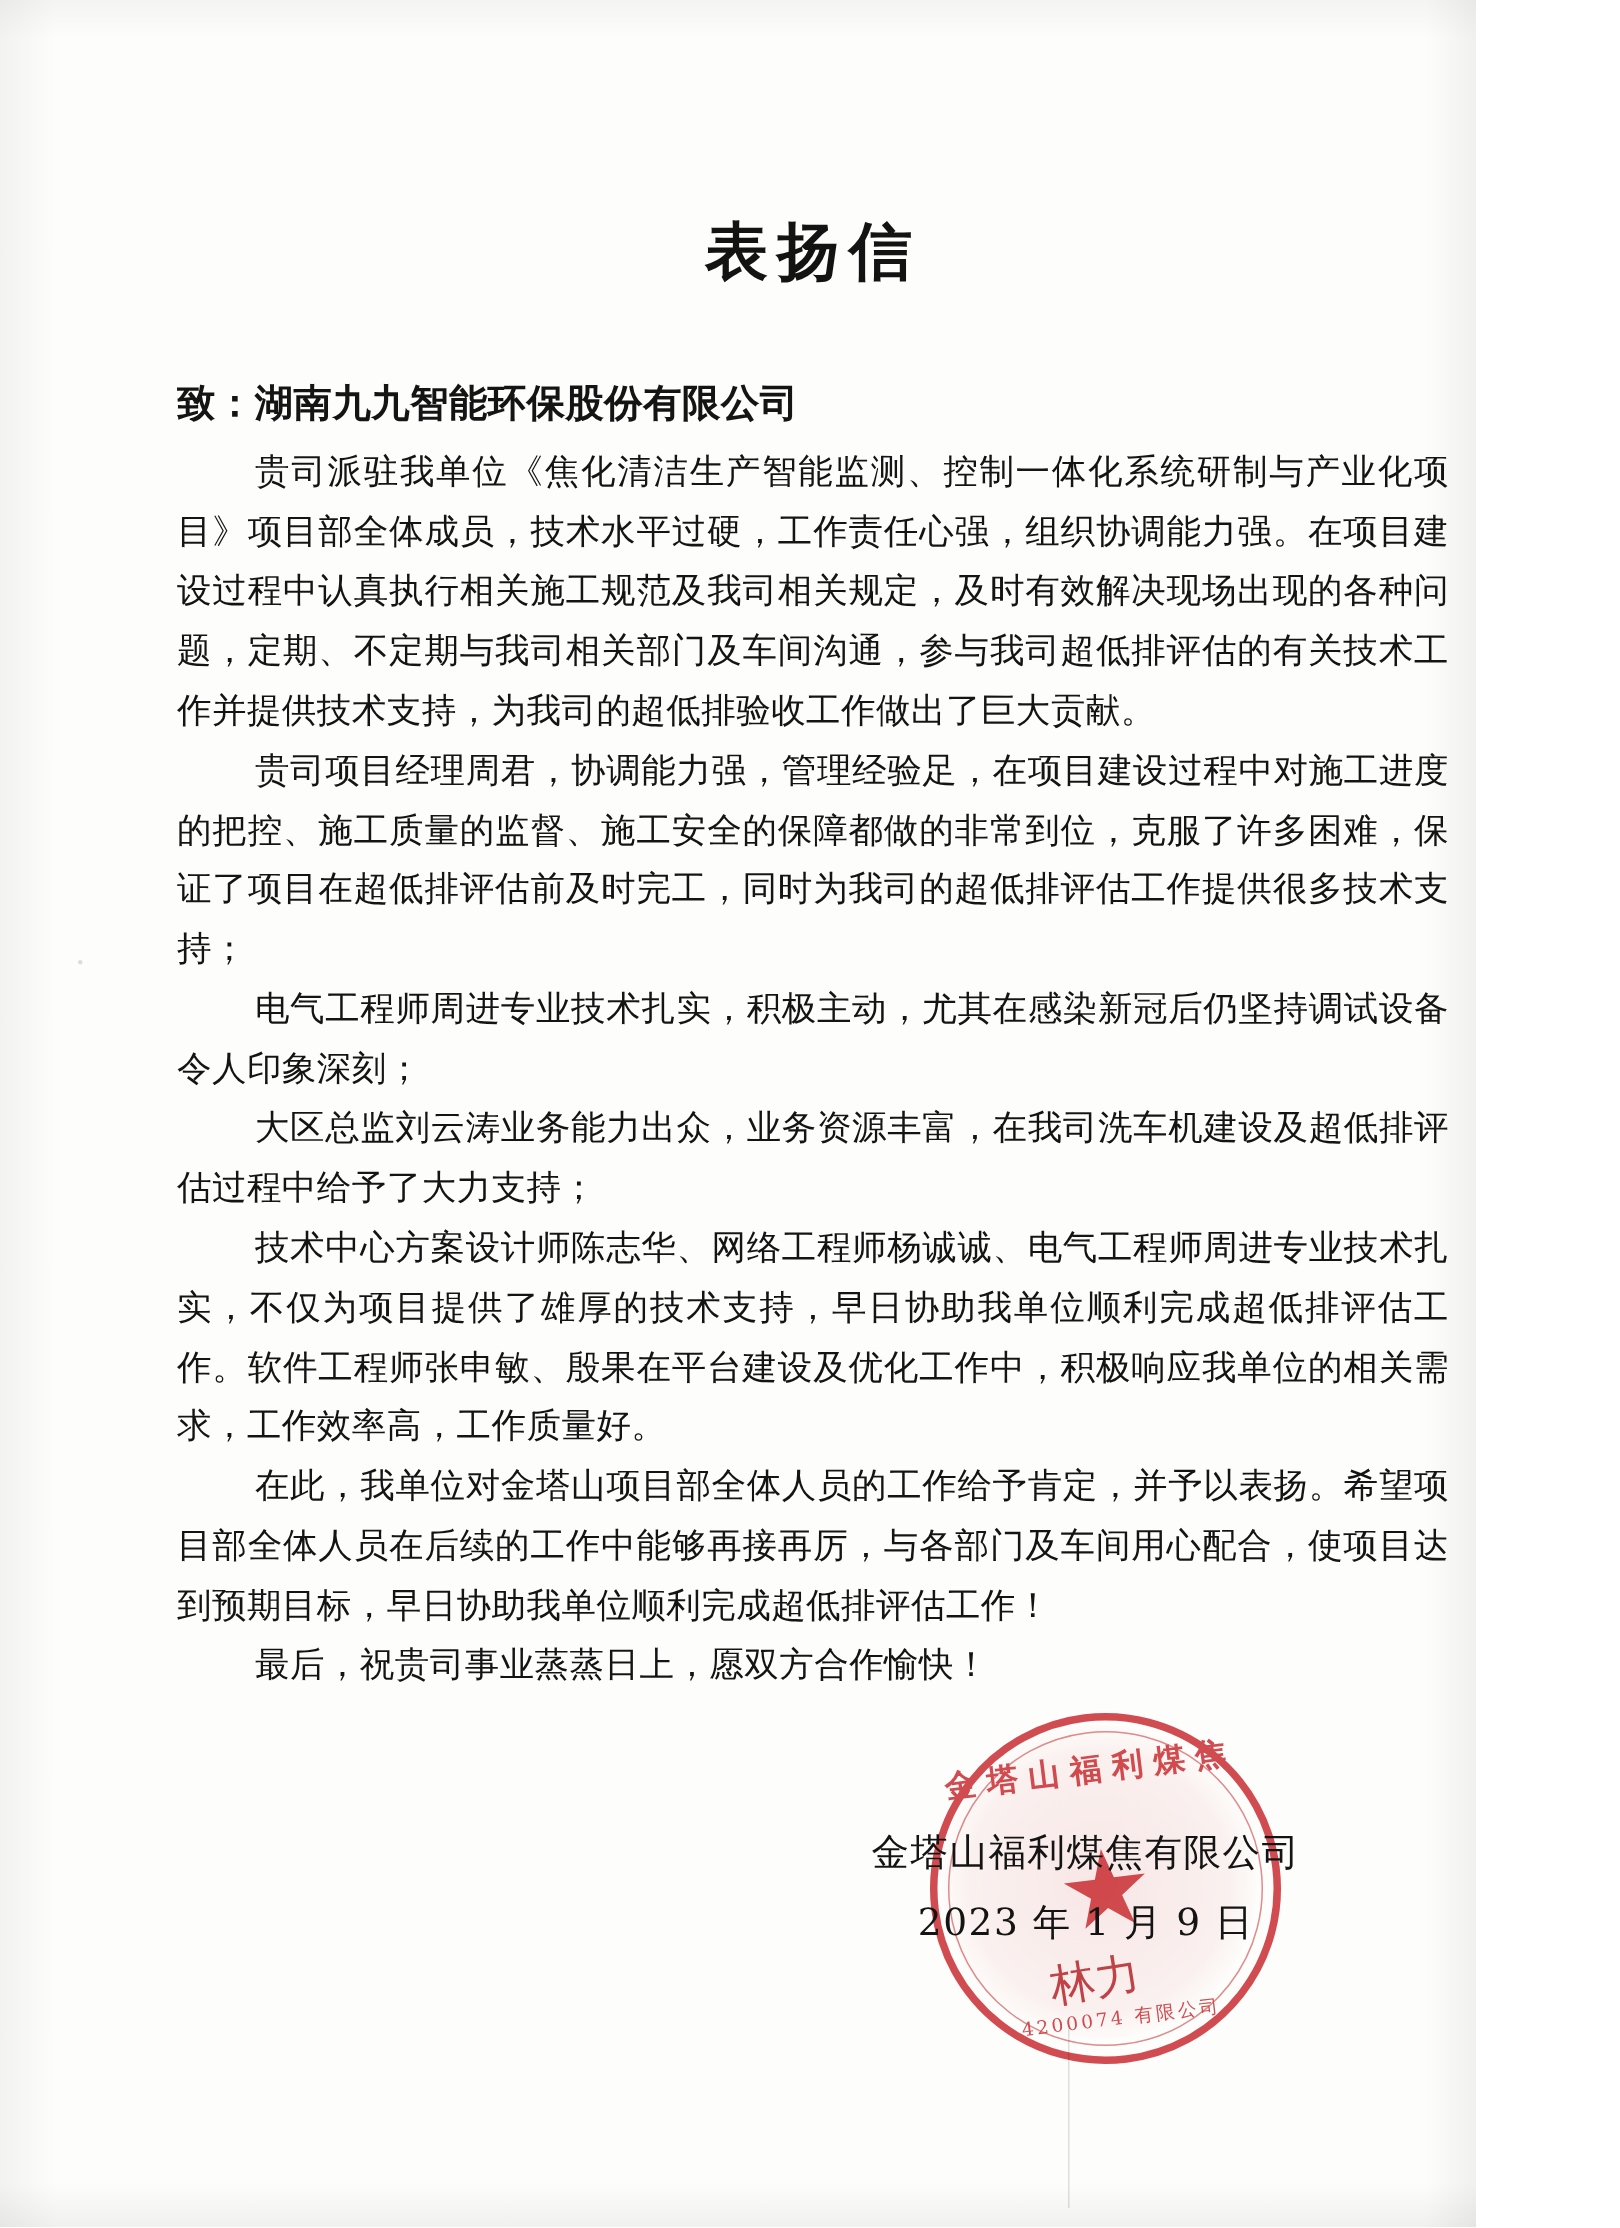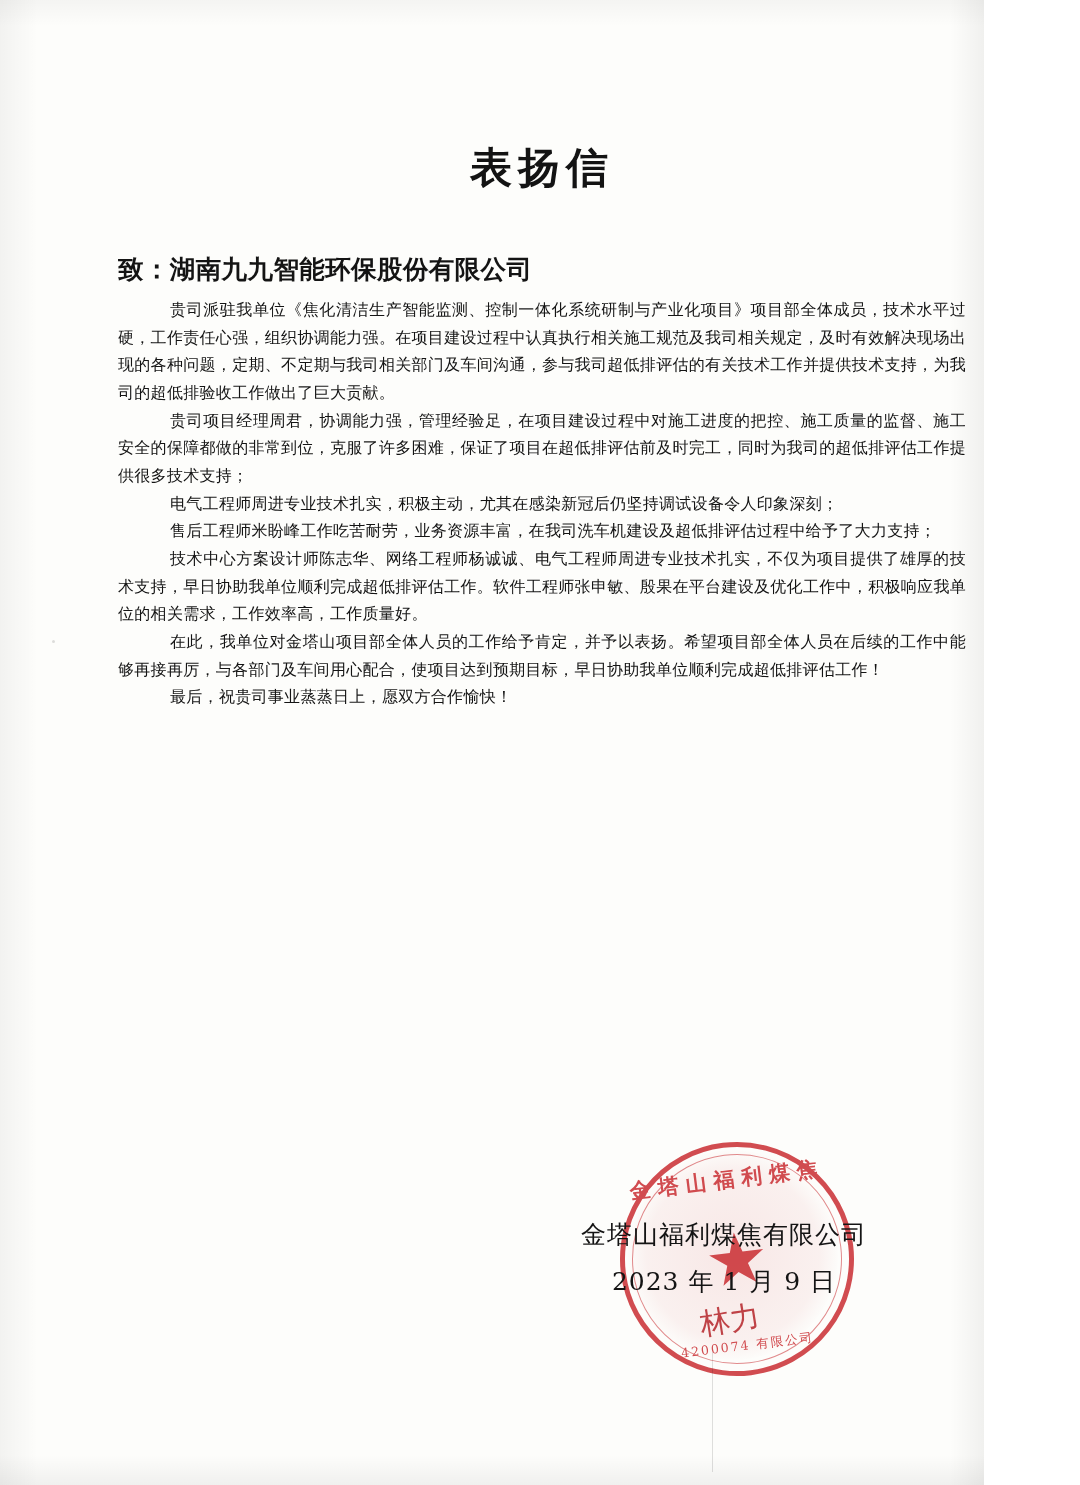"贵司派驻我单位《焦化清洁生产智能监测、控制一体化系统研制与产业化项目》项目部全体" .para { font-size: 16px -> 23px }
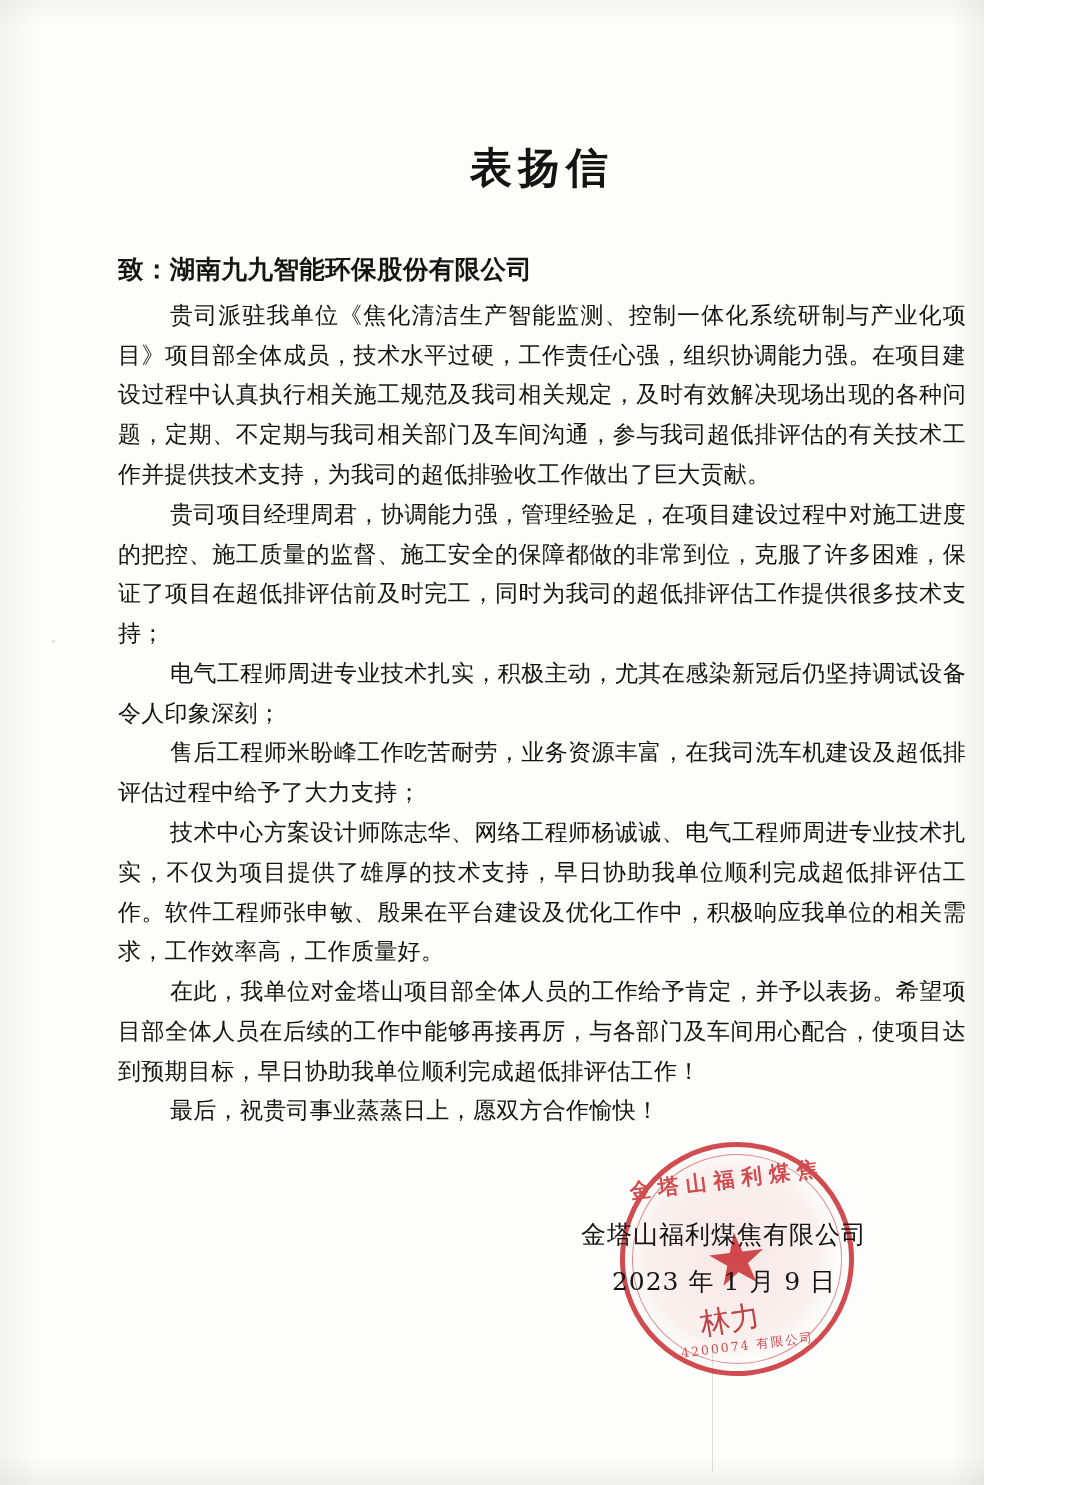"售后工程师米盼峰工作吃苦耐劳，业务资源丰富，在我司洗车机建设及超低排评估过程中给" p.para { text: 售后工程师米盼峰工作吃苦耐劳 -> 大区总监刘云涛业务能力出众 }
